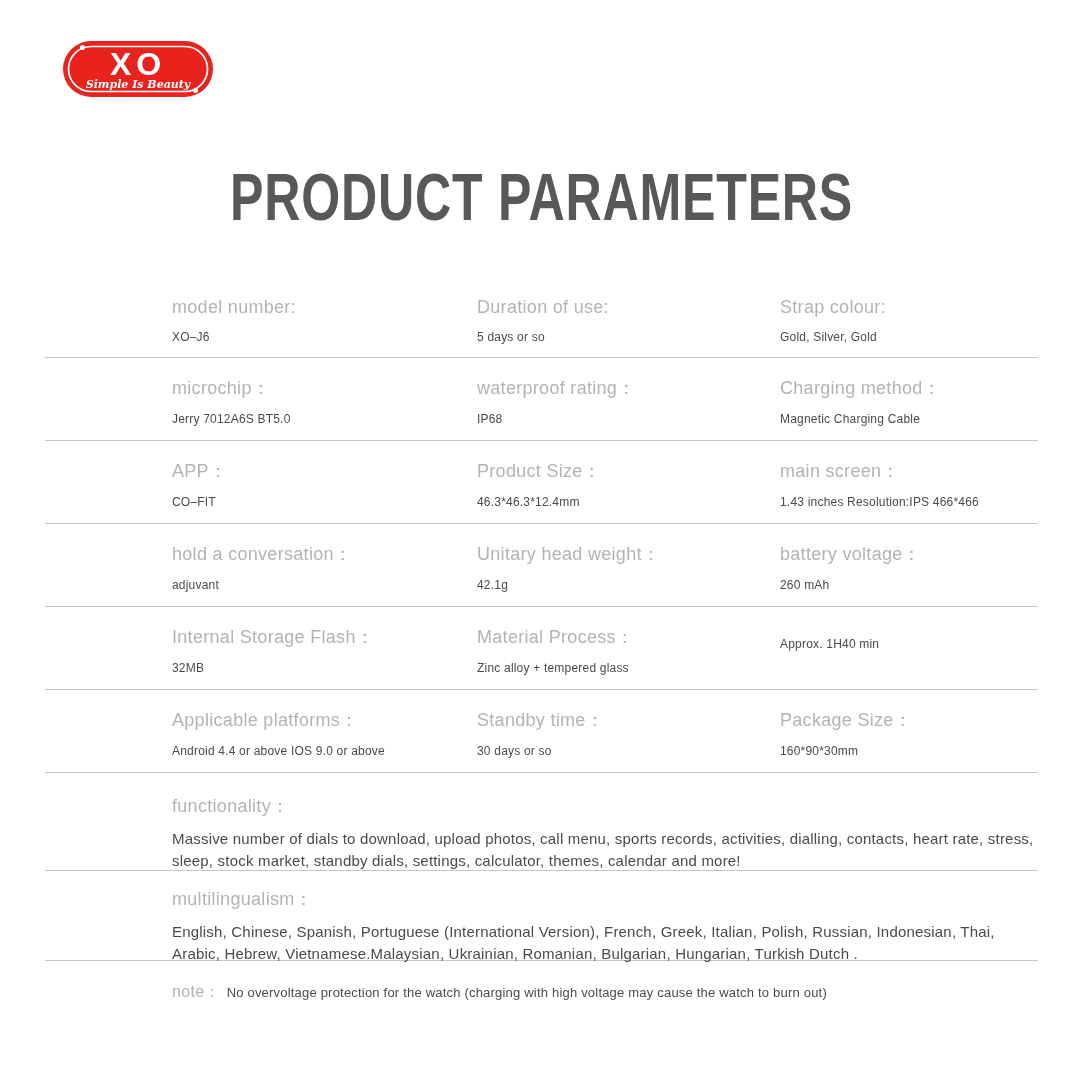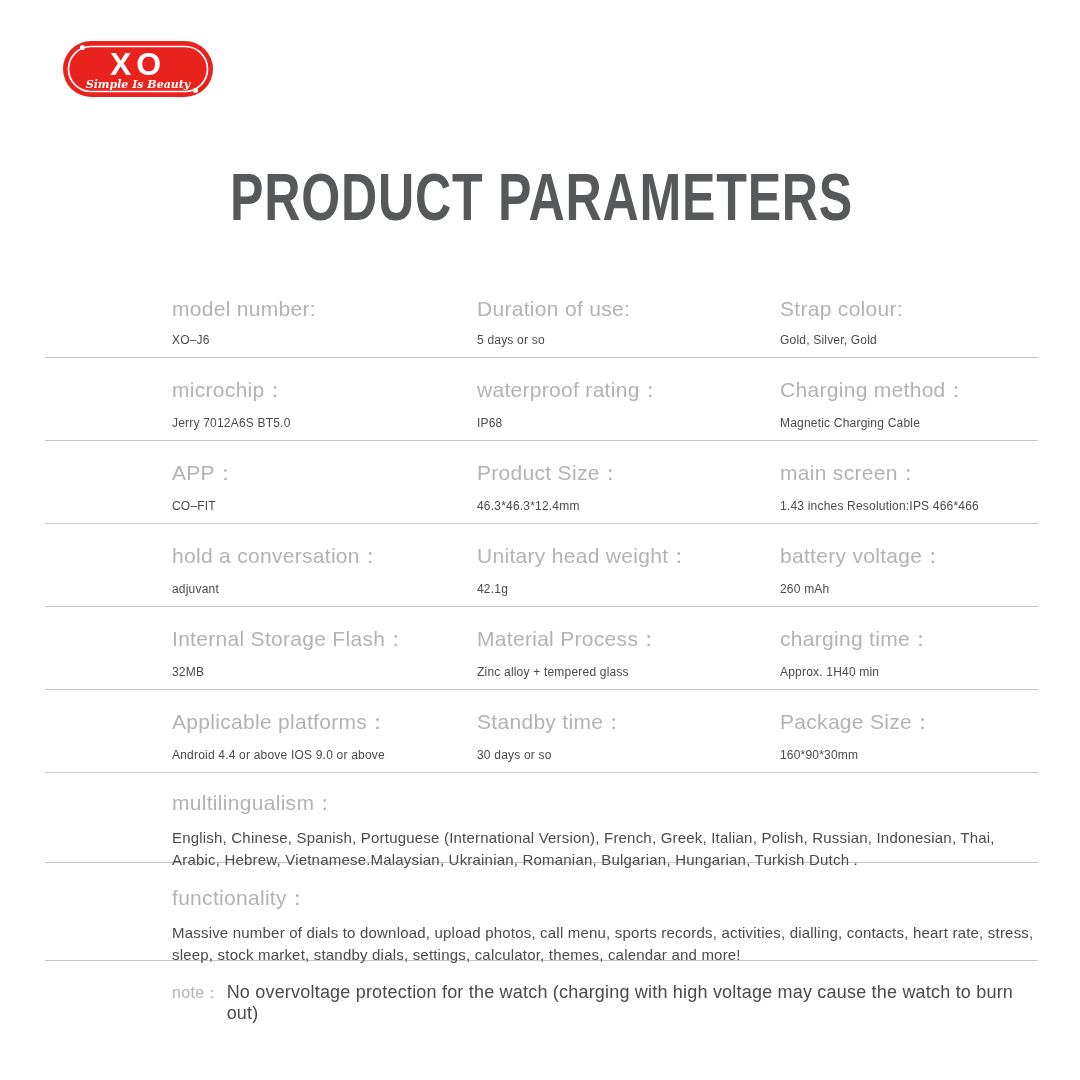"model number:" .spec-label { font-size: 21px -> 18px }
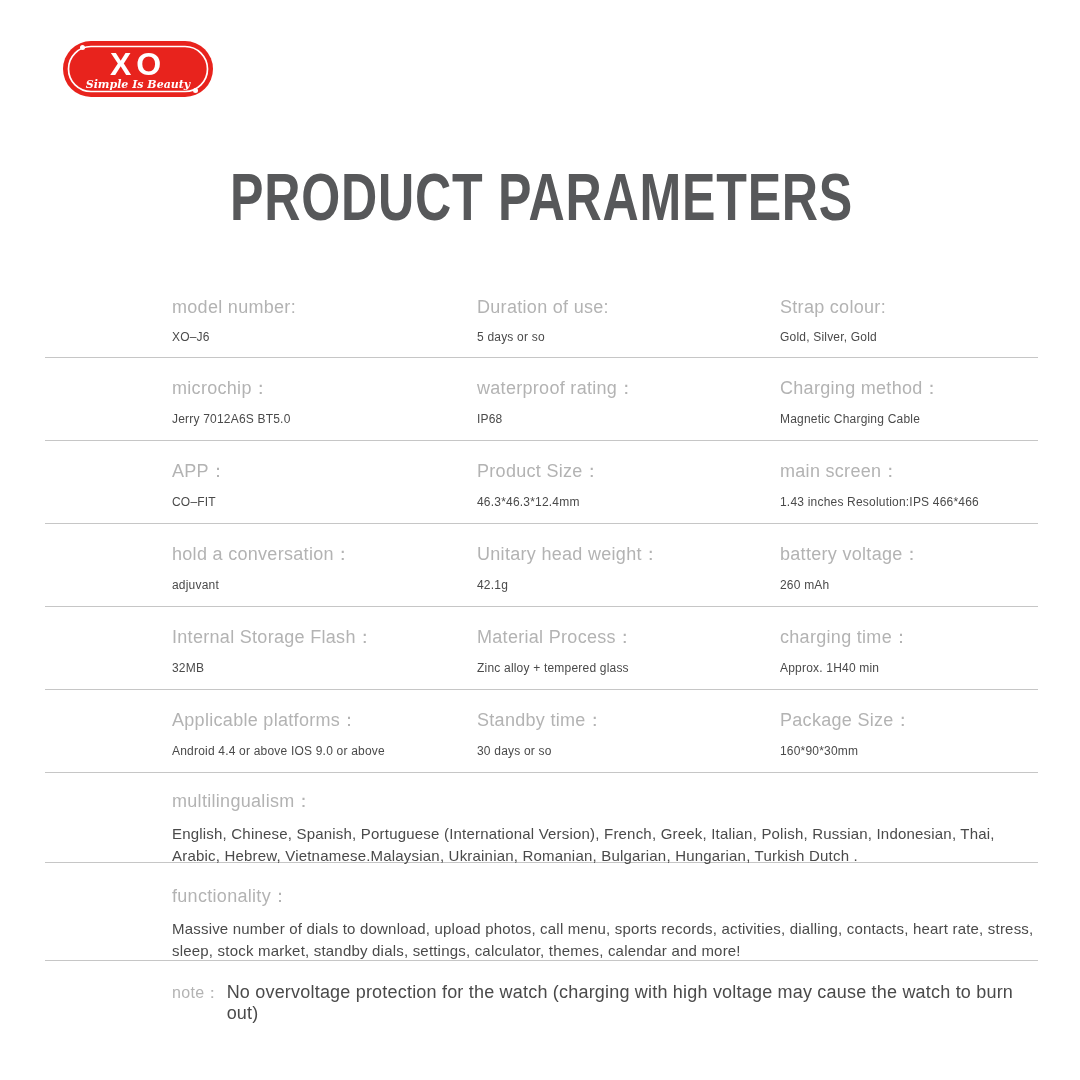"charging time：" div.spec-label { html: <div>charging time：</div> -> none }
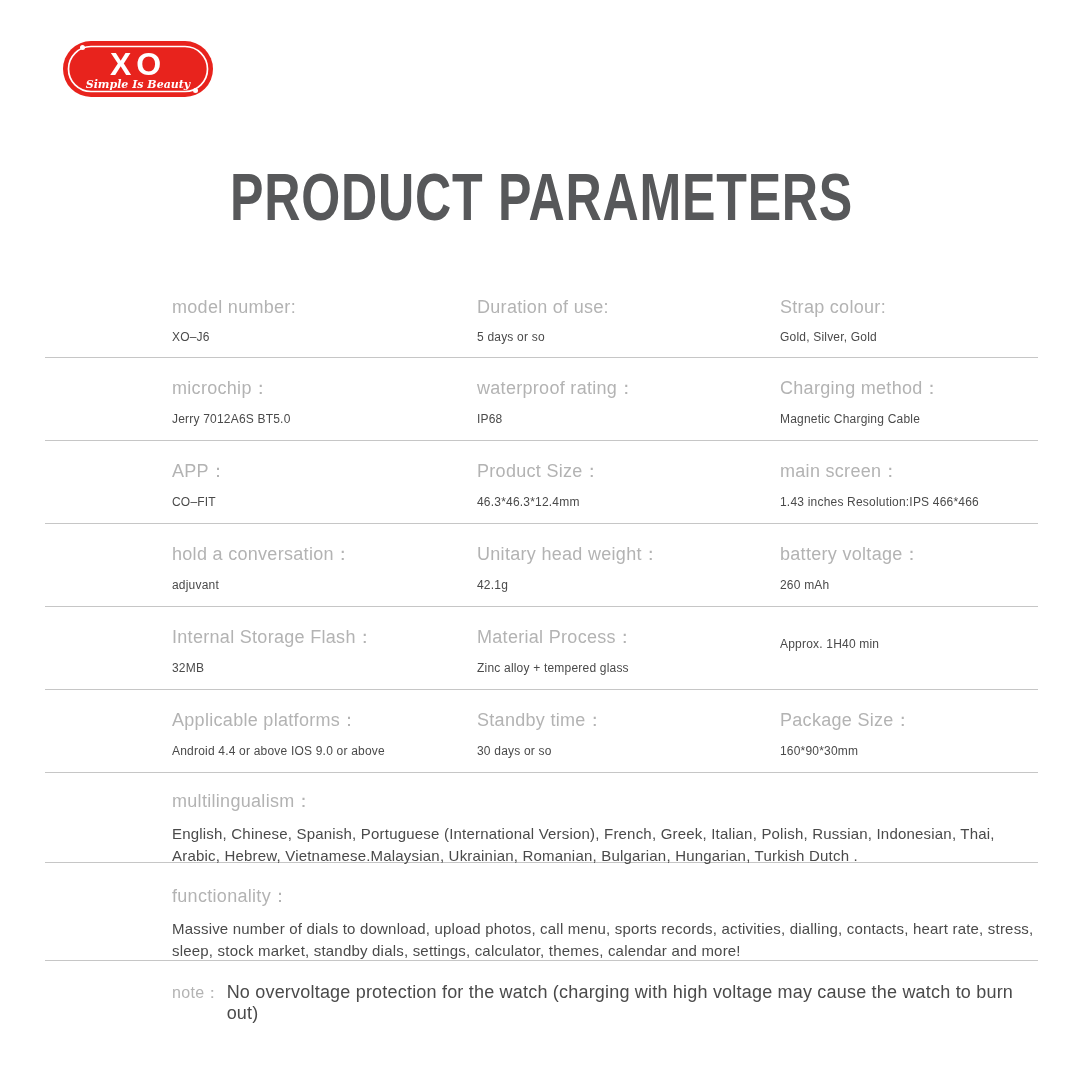"multilingualism：" div.full-row { order: before "functionality：" -> after "functionality：" }
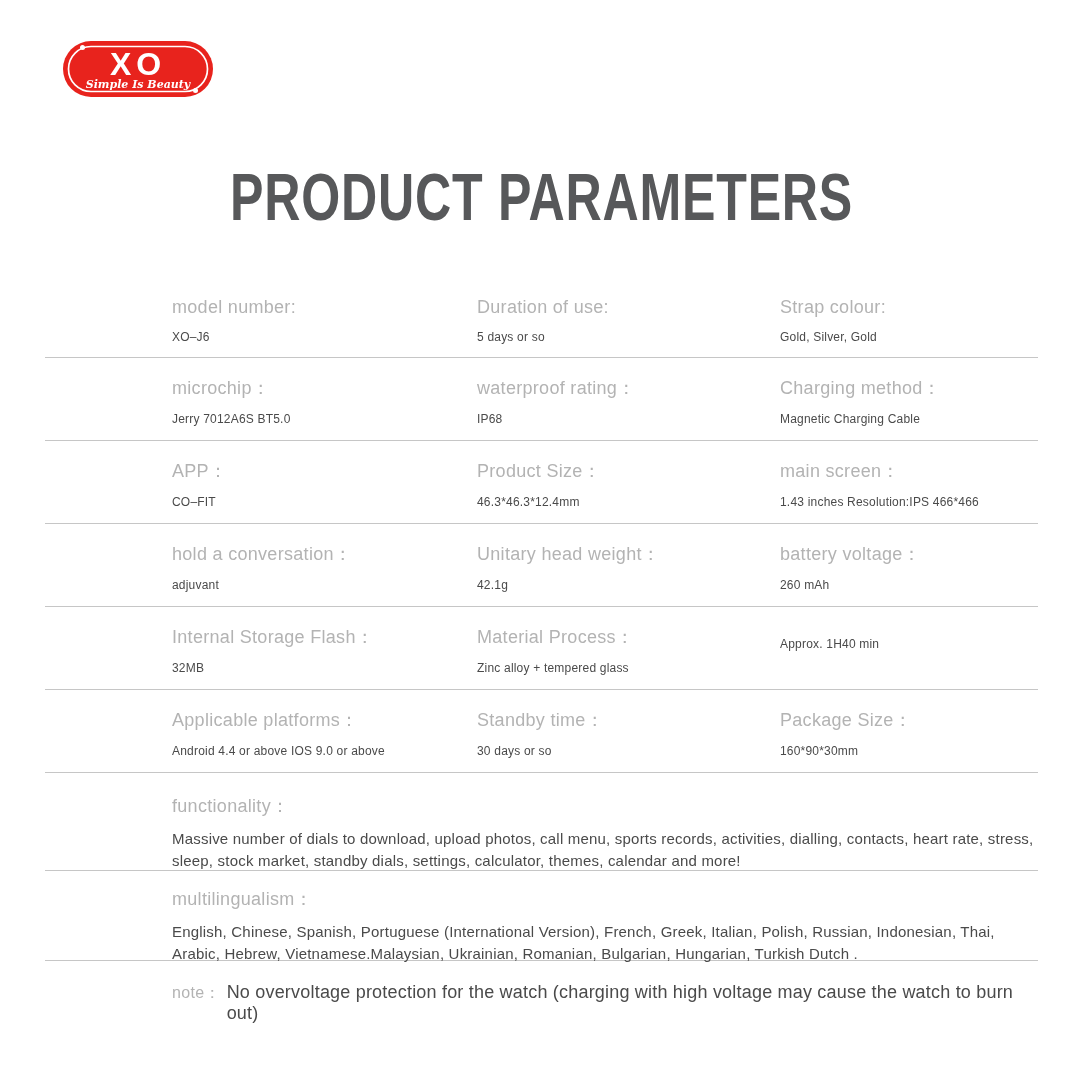"No overvoltage protection for the" .note-text { font-size: 18px -> 13px }
